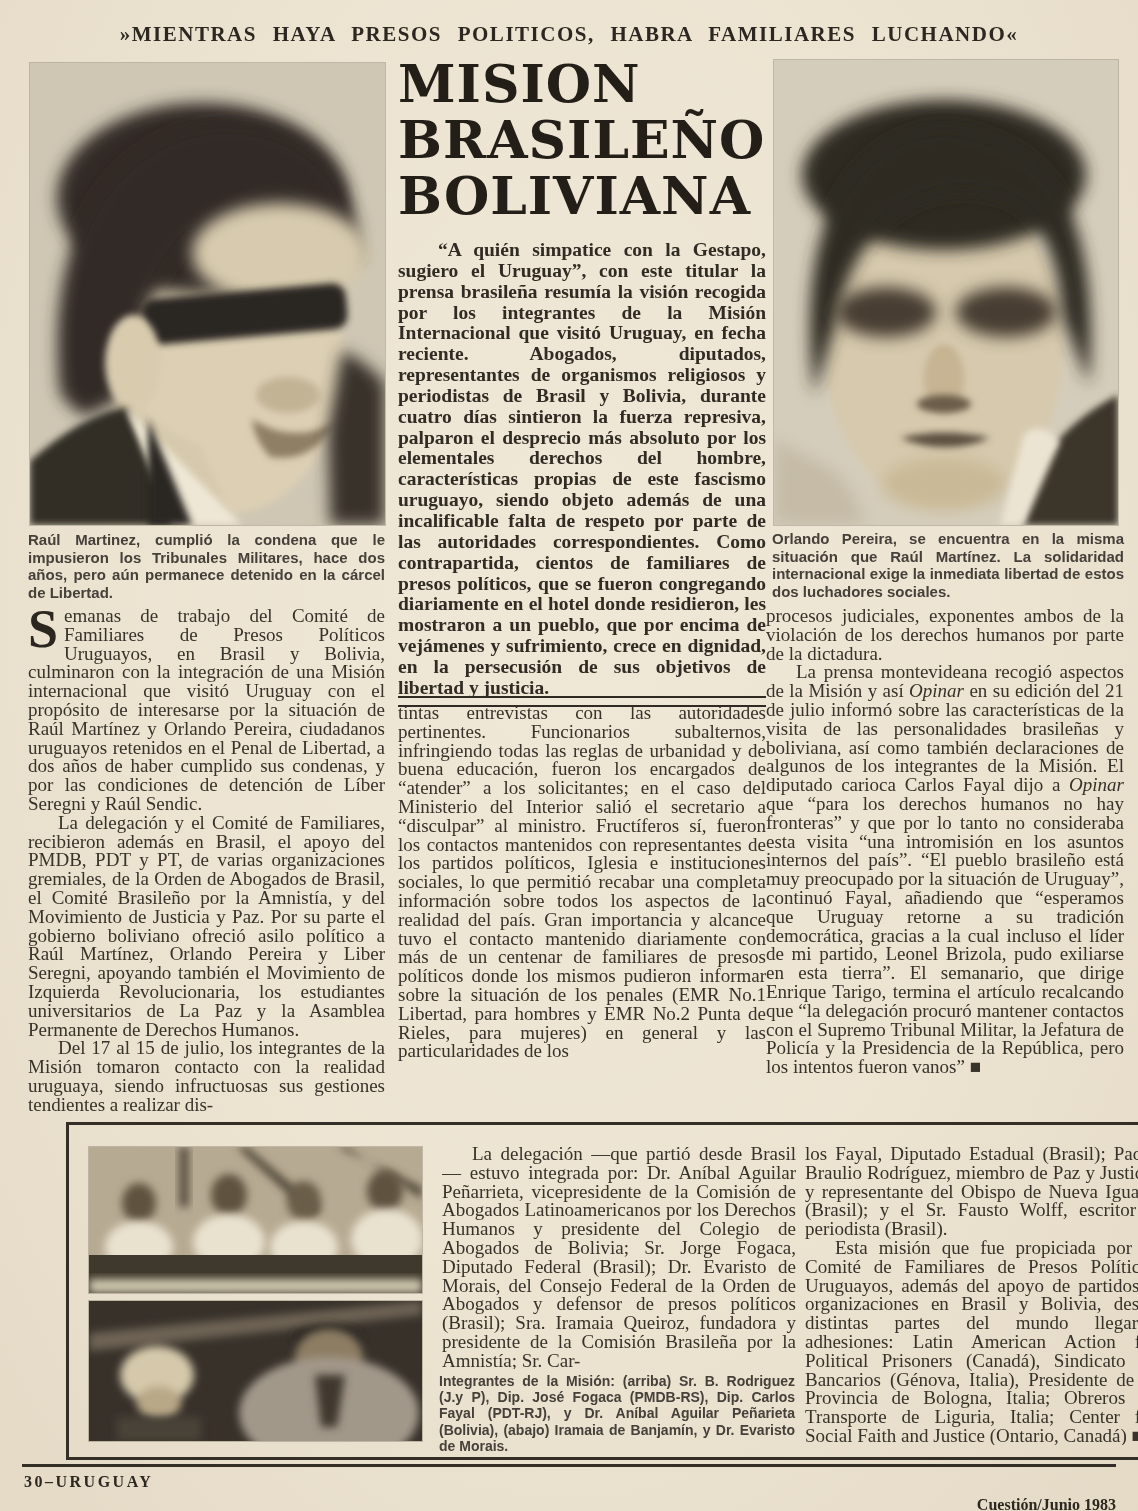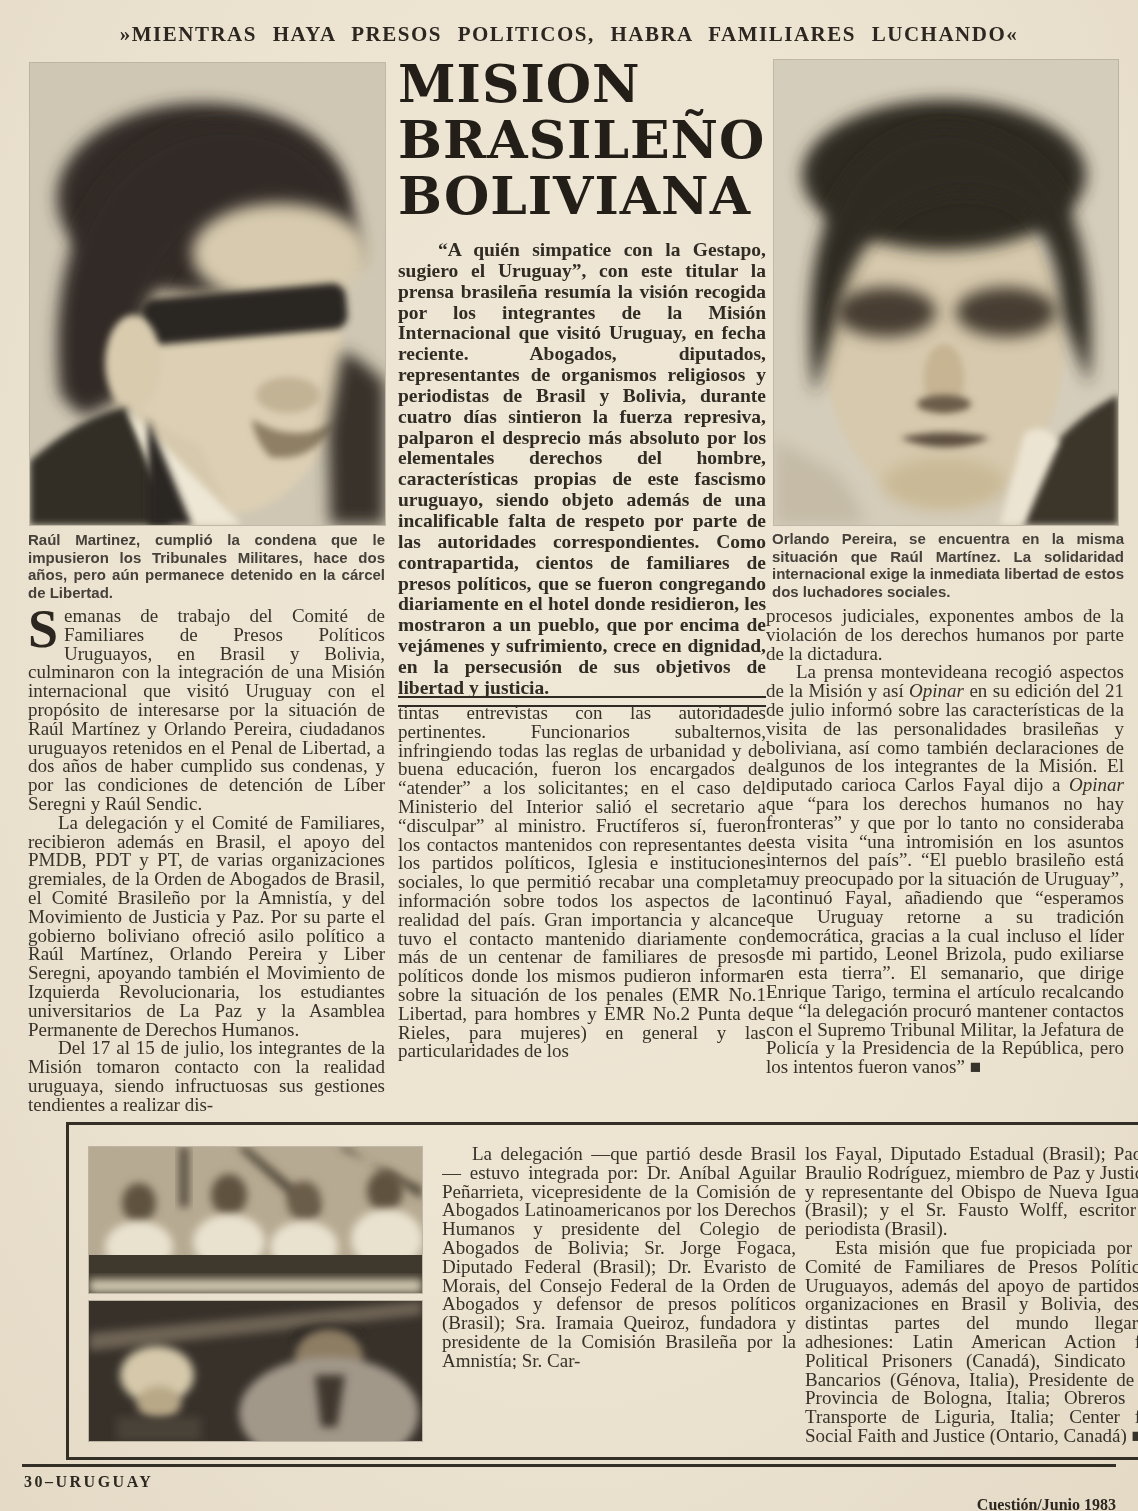"Integrantes de la Misión: (arriba)" div.abs { html: none -> <div>Integrantes de la Misión: (arriba) Sr. B. Rodriguez (J.y P), Dip. José Fogaca (PMDB-RS), Dip. Carlos Fayal (PDT-RJ), y Dr. Aníbal Aguilar Peñarieta (Bolivia), (abajo) Iramaia de Banjamín, y Dr. Evaristo de Morais.</div> }
